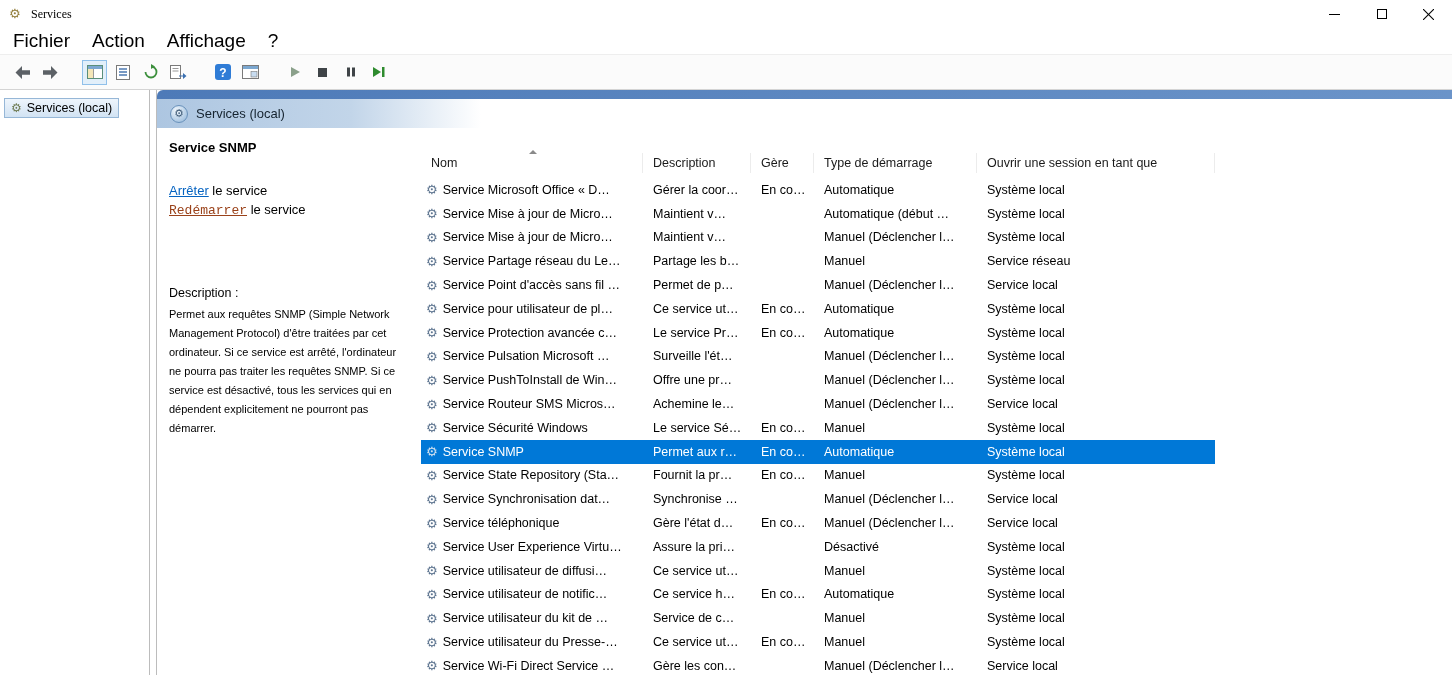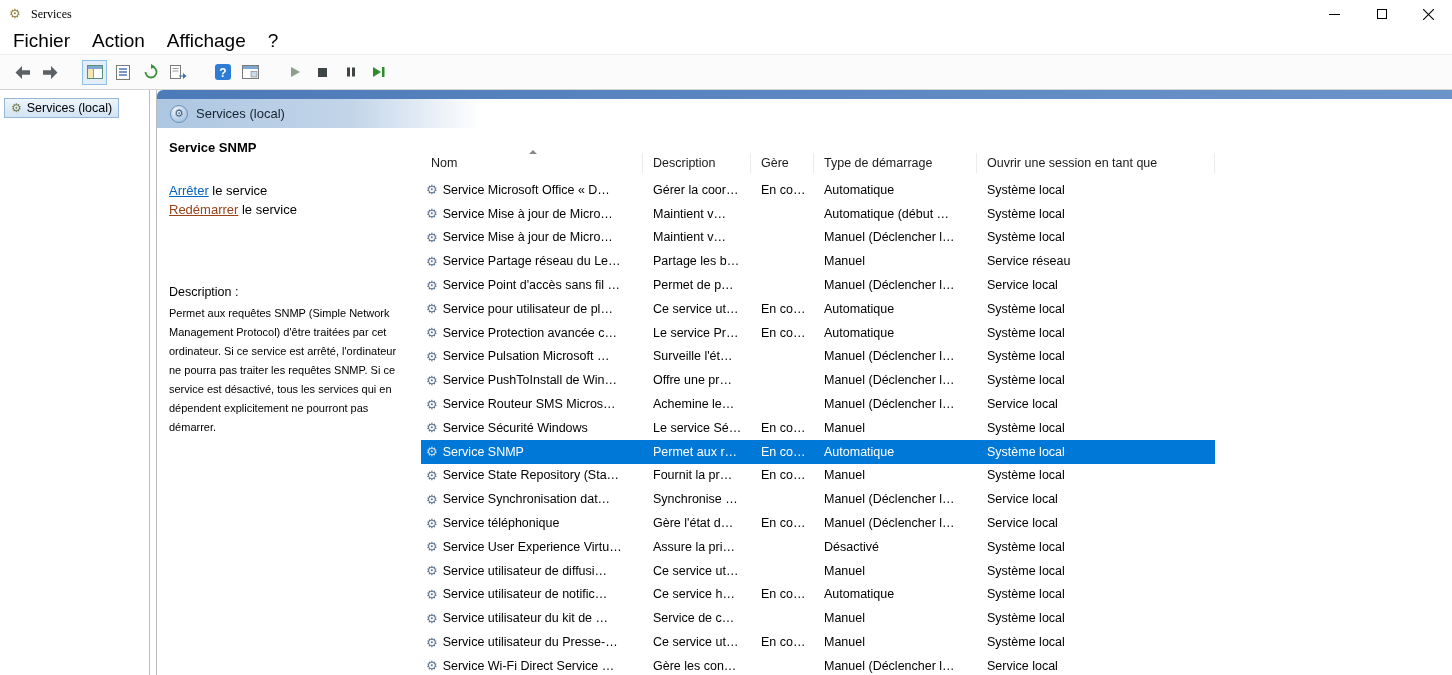"Redémarrer" .link.restart { font-family: none -> Liberation Mono, monospace }
